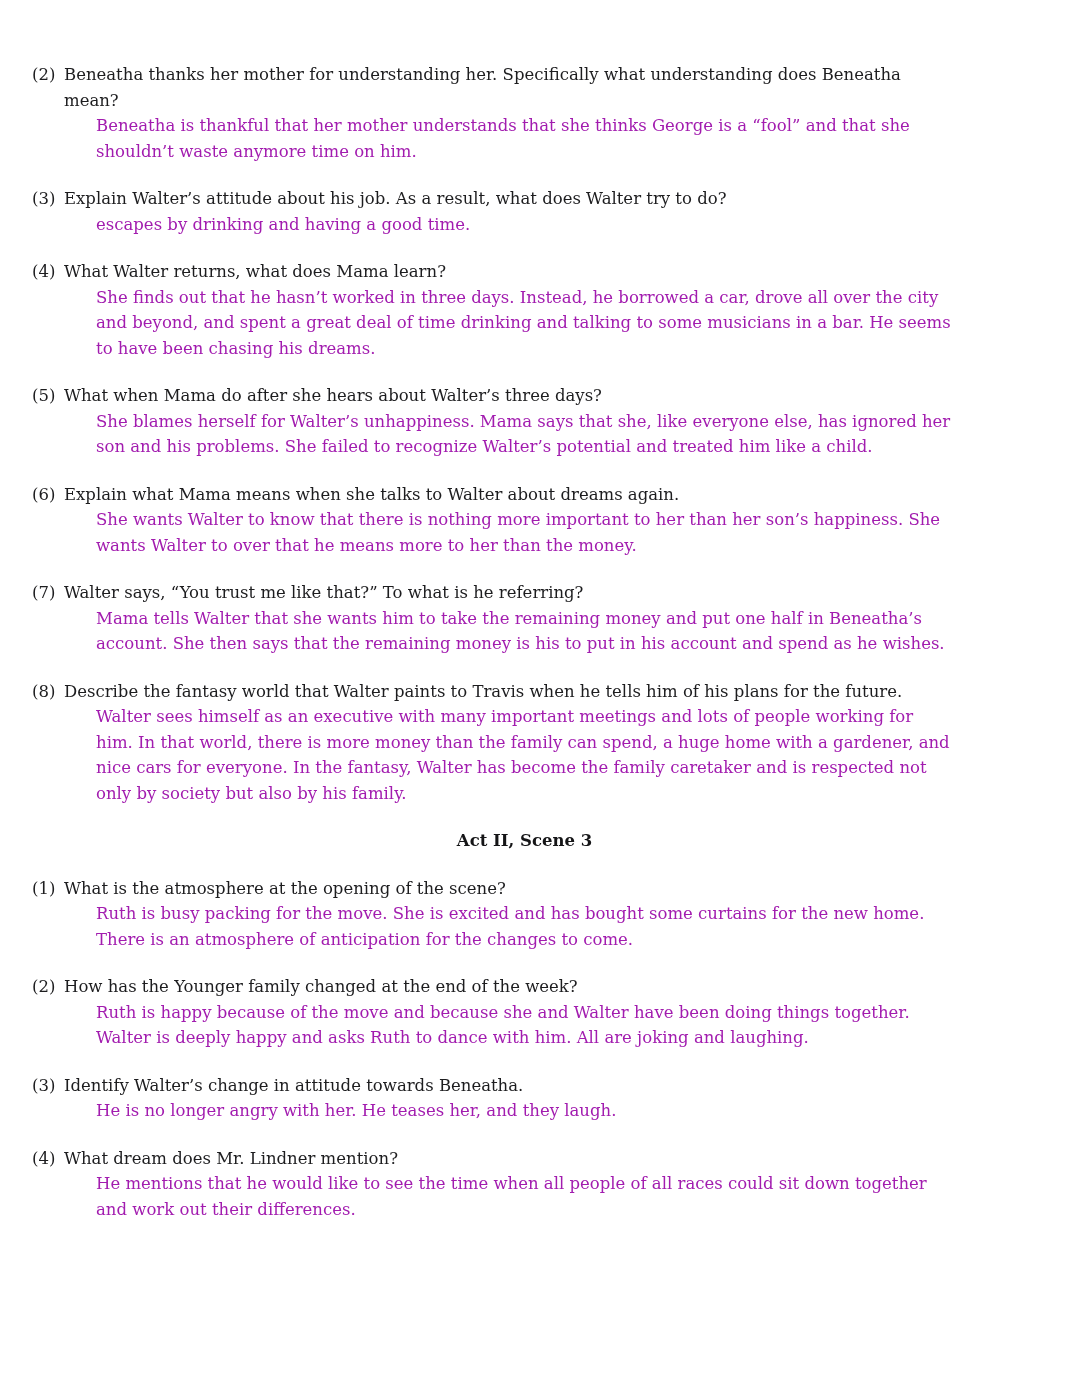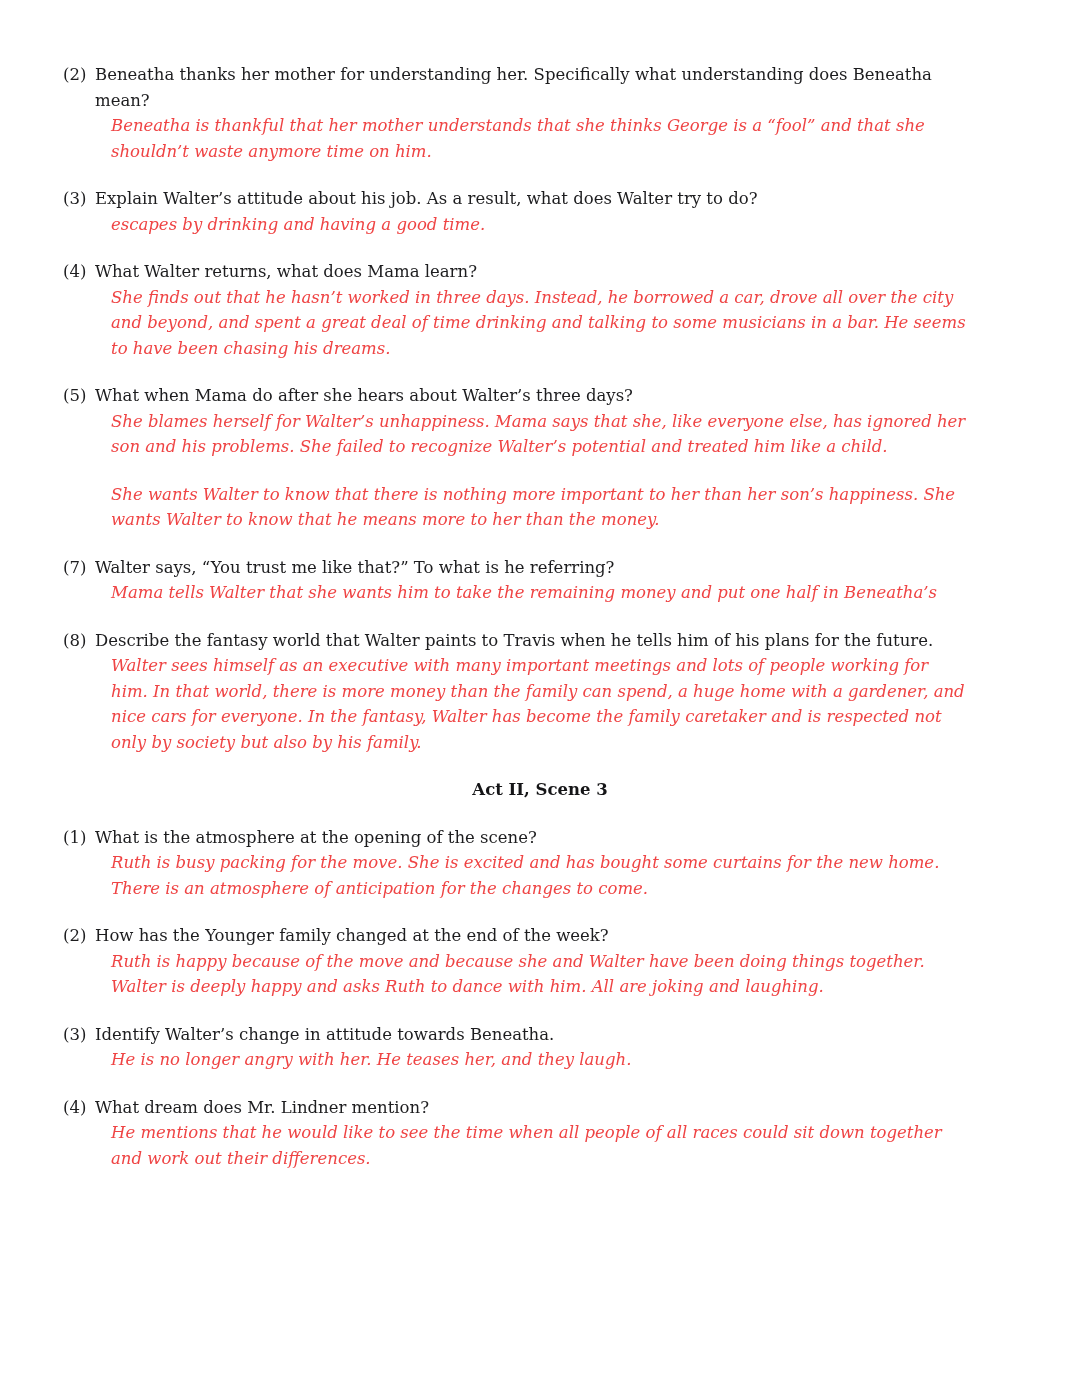"(2) Beneatha thanks her mother" .page { padding: 62px 63px 40px 63px -> 62px 63px 40px 32px }
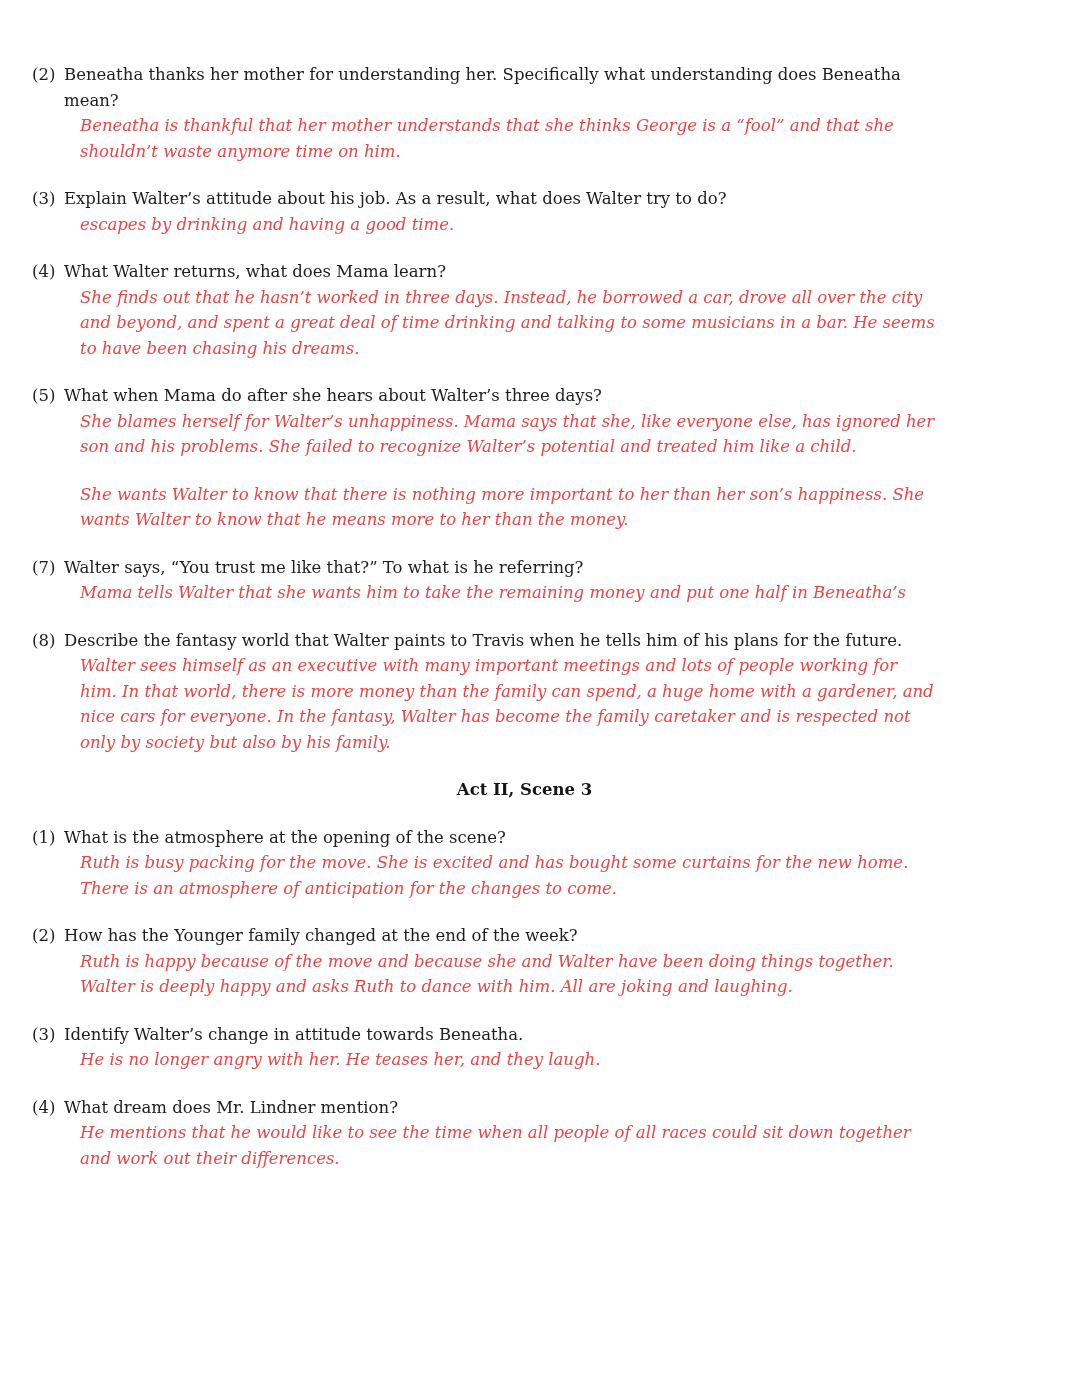"Beneatha is thankful that her" .a-line { color: #ef4444 -> #a21caf; font-style: italic -> none; margin-left: 48px -> 64px }
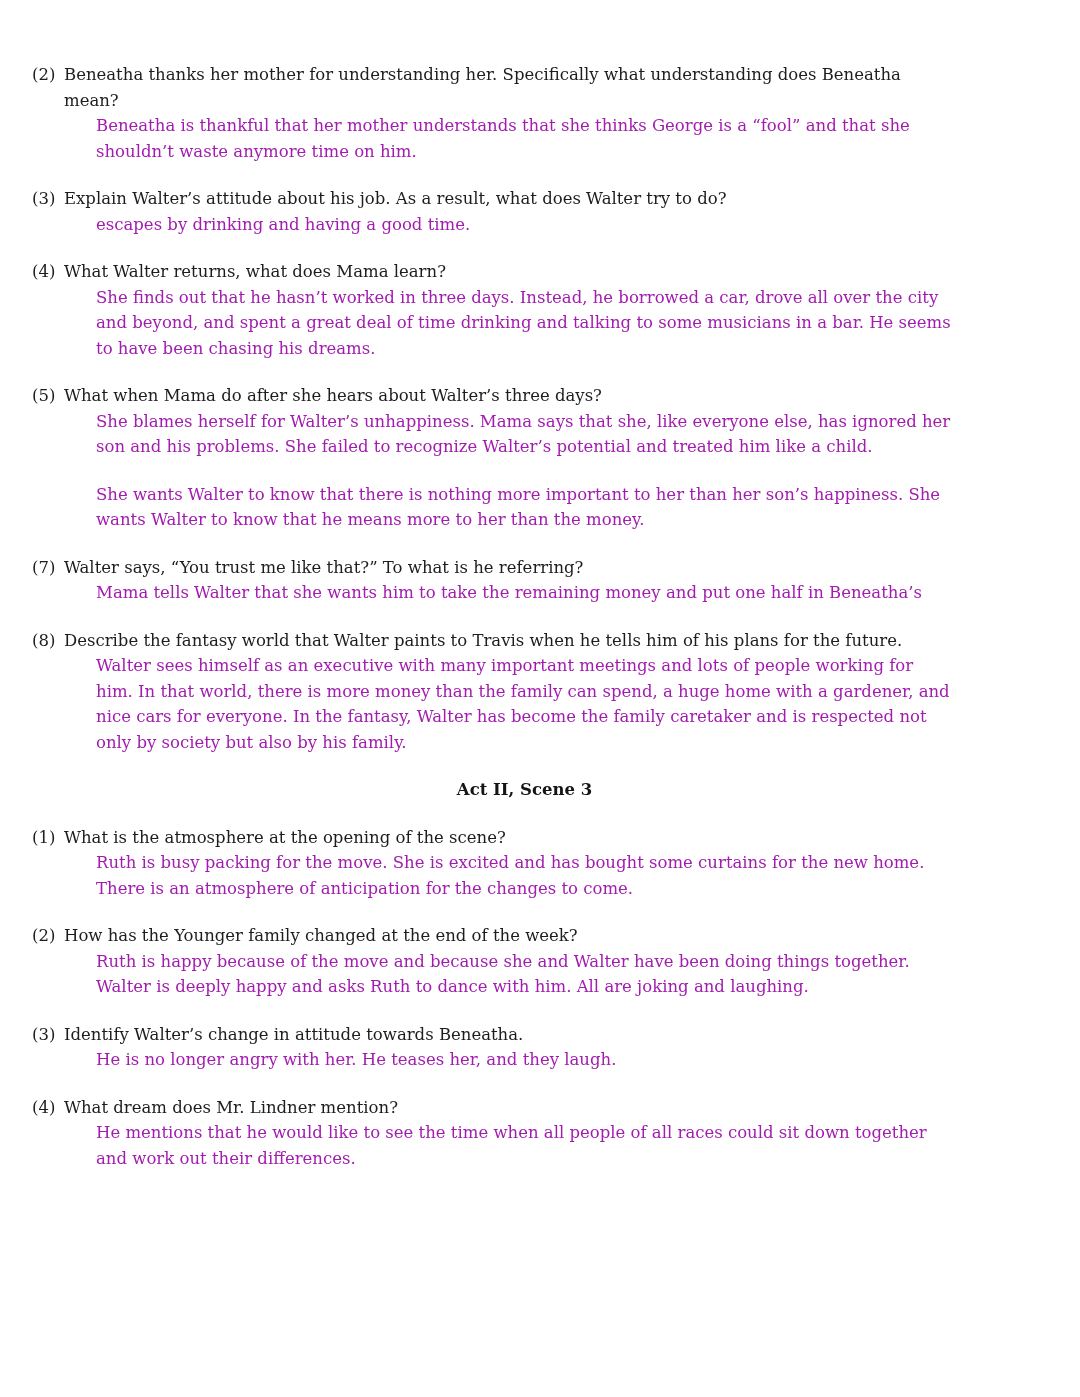"(6) Explain what Mama means" div.q-line { html: none -> <div><span>(6)</span><span>Explain what Mama means when she talks to Walter about dreams again.</span></div> }
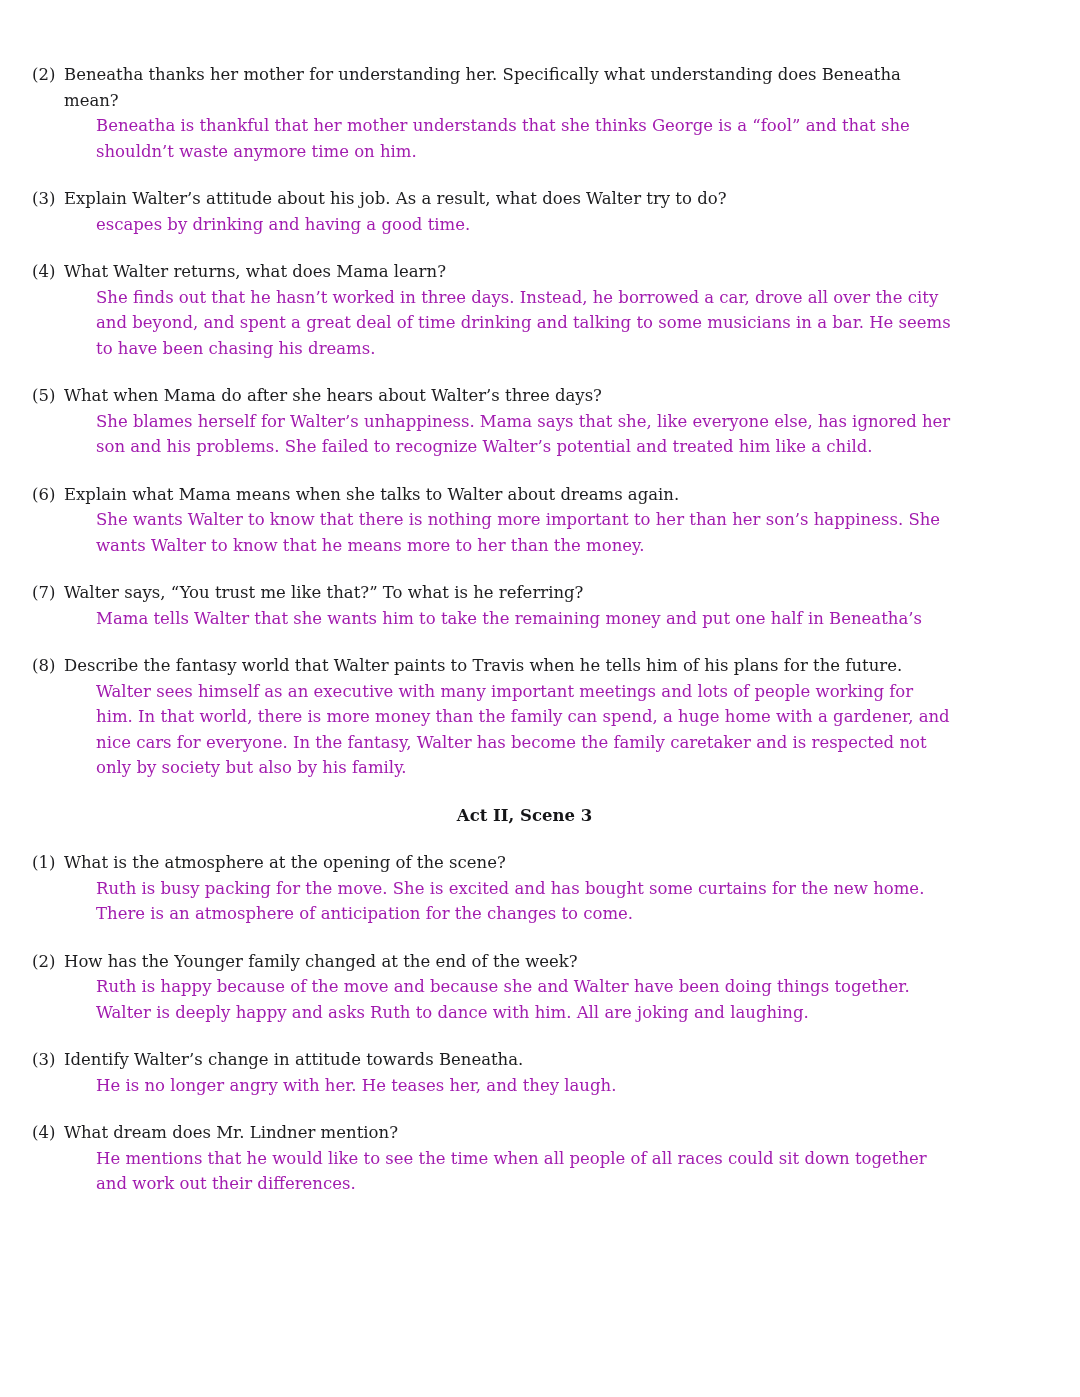"wants Walter to know that" div.a-line { text: know -> over }
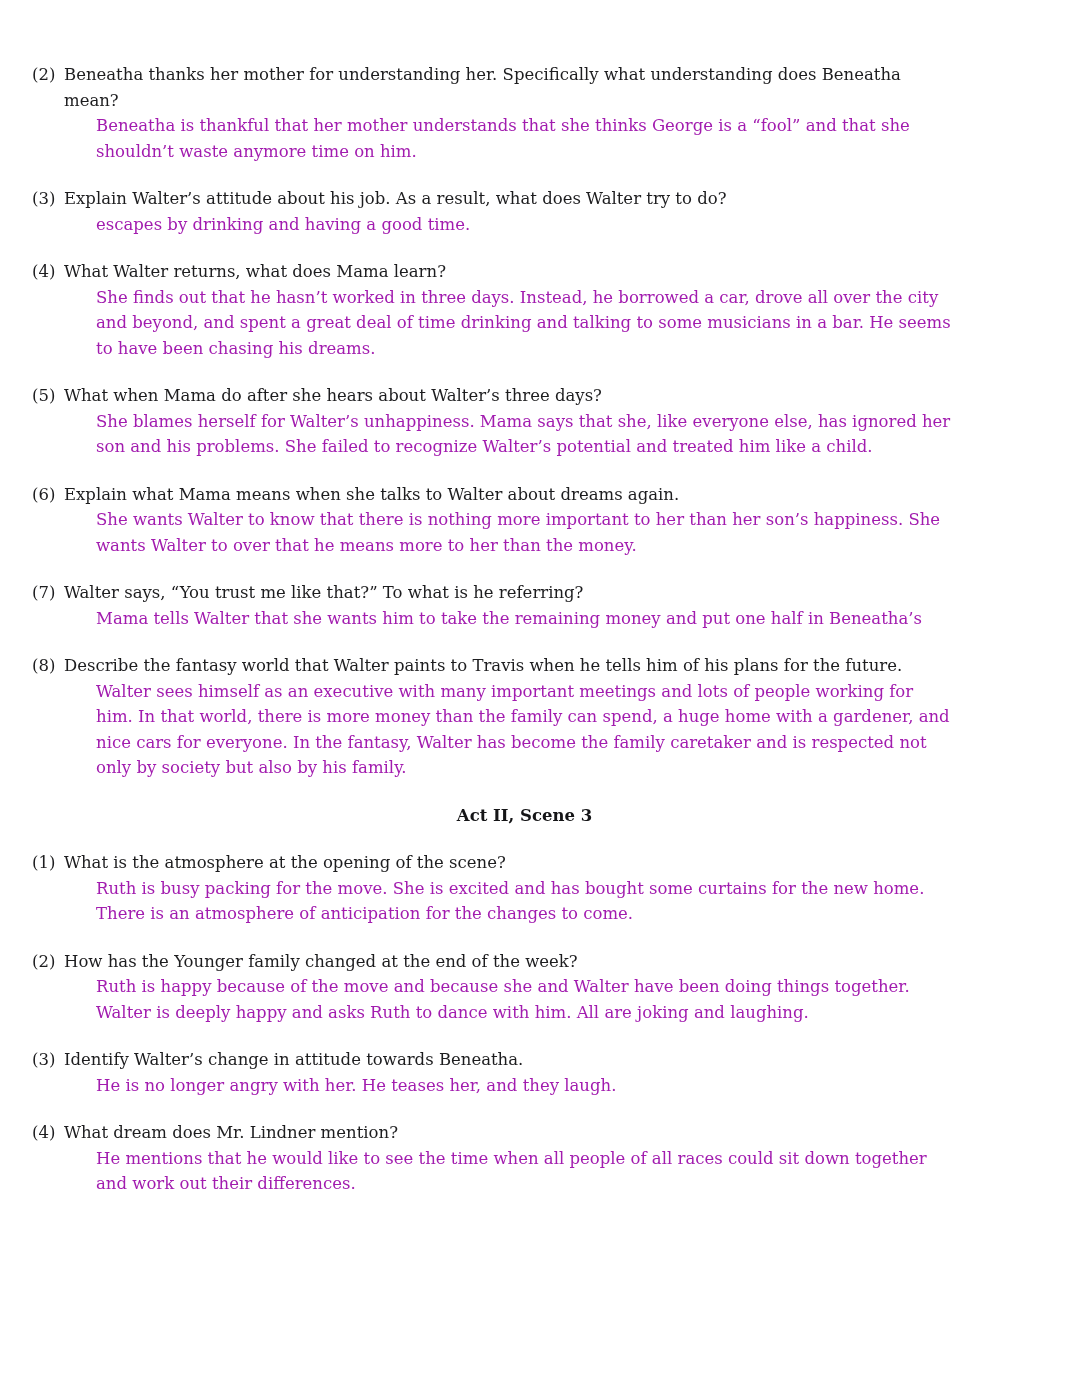"account. She then says that" div.a-line { html: none -> <div>account. She then says that the remaining money is his to put in his account and spend as he wishes.</div> }
